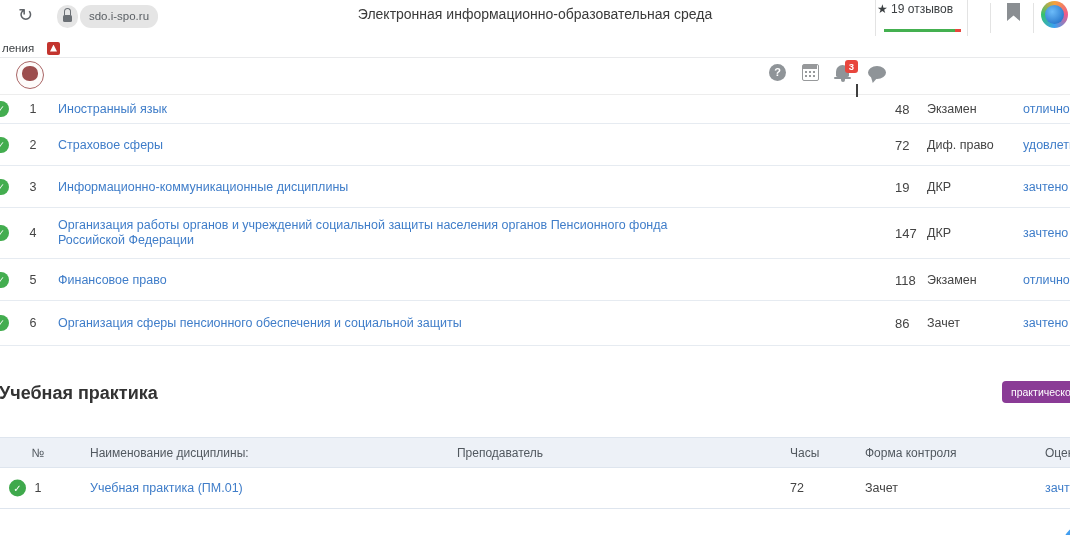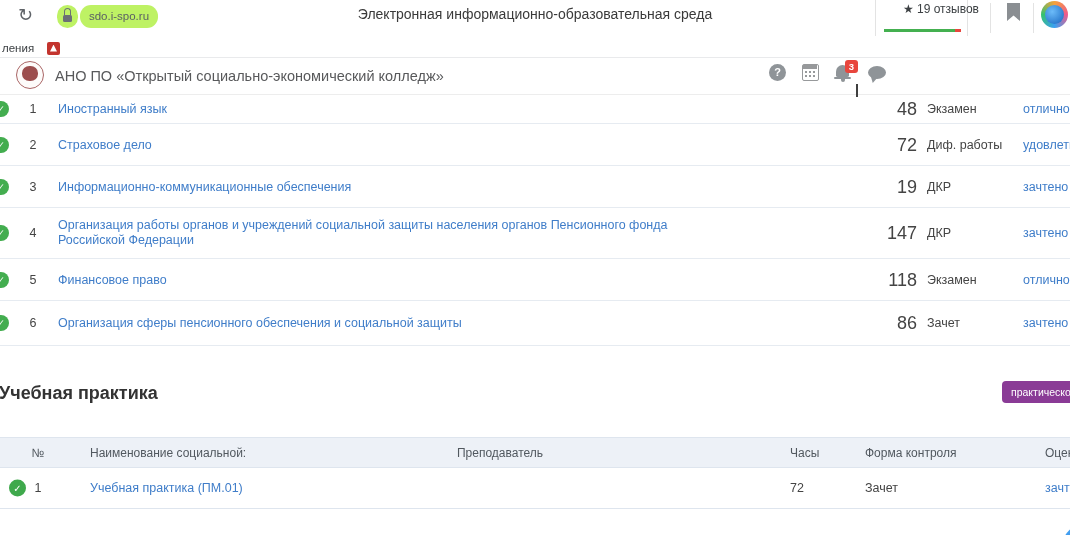"sdo.i-spo.ru" .pill { background: #bef264 -> #e5e5e5 }
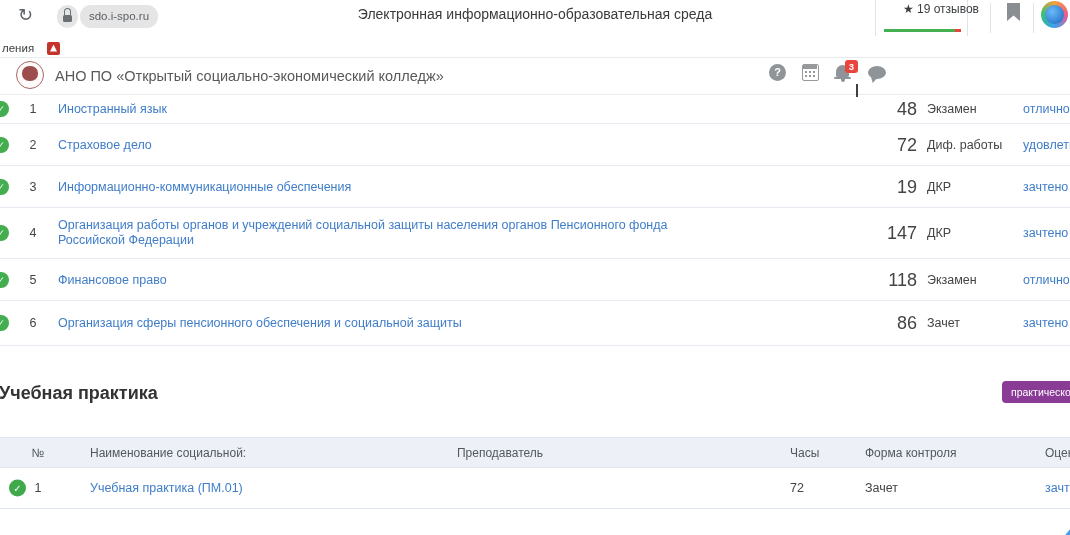"★ 19 отзывов" .reviews-label { left: 10px -> 1px; text-align: right -> left }
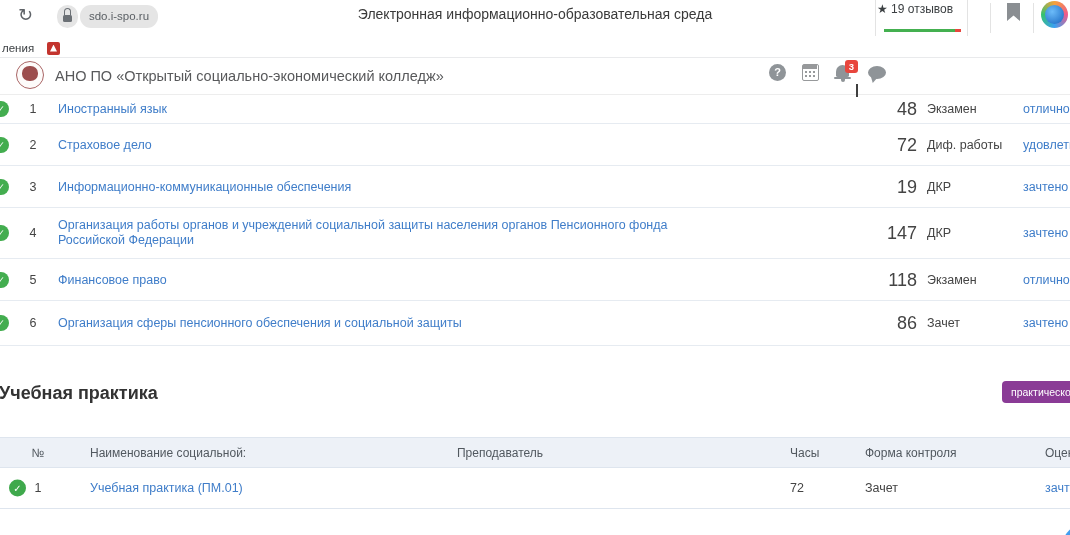"АНО ПО «Открытый социально-экономический" div.abs { html: <div>АНО ПО «Открытый социально-экономический колледж»</div> -> none }
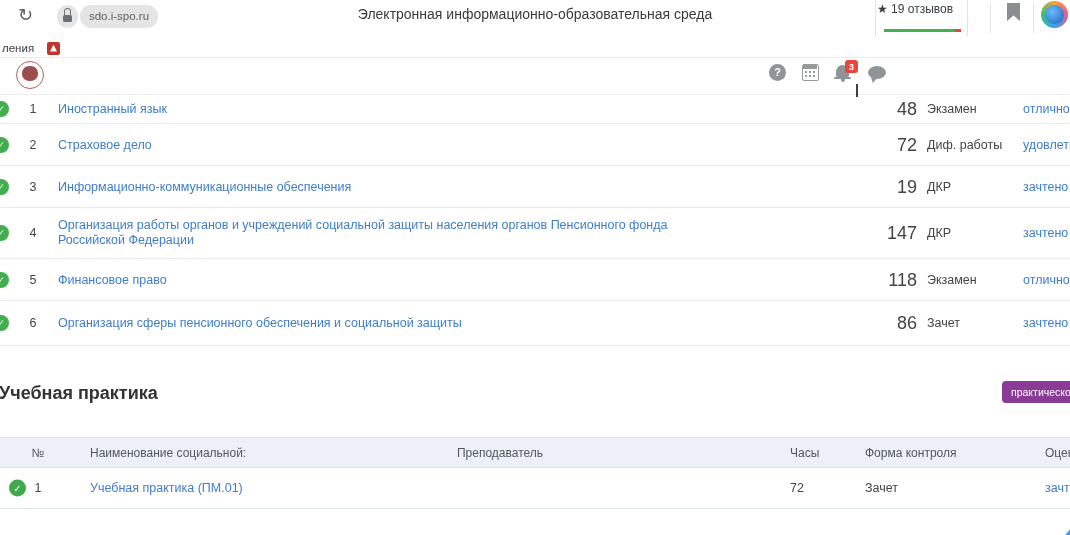"48" .c-hours { font-size: 18px -> 13px; left: 869px -> 895px; text-align: right -> left }
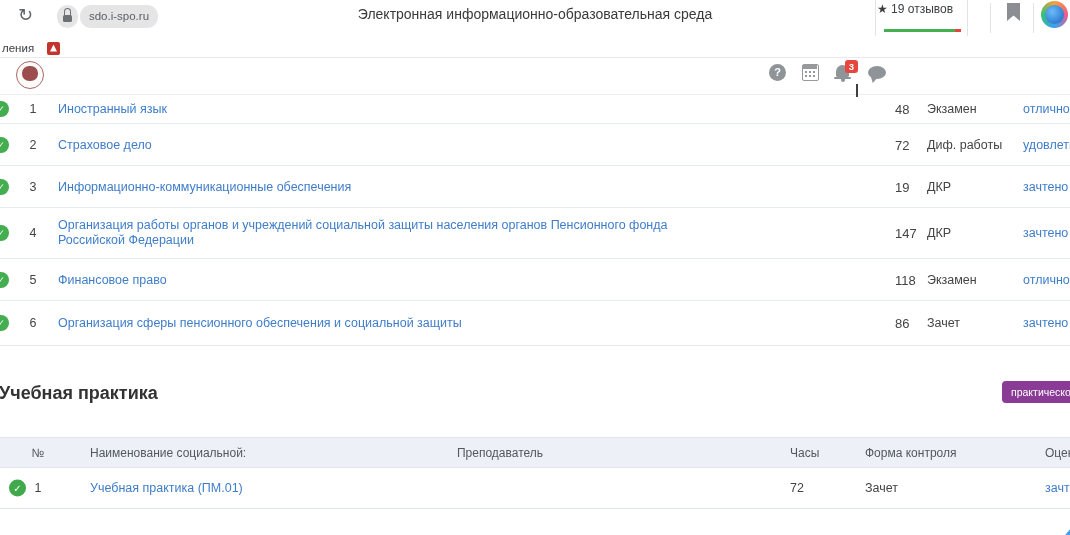"Страховое дело" div.abs { text: дело -> сферы }
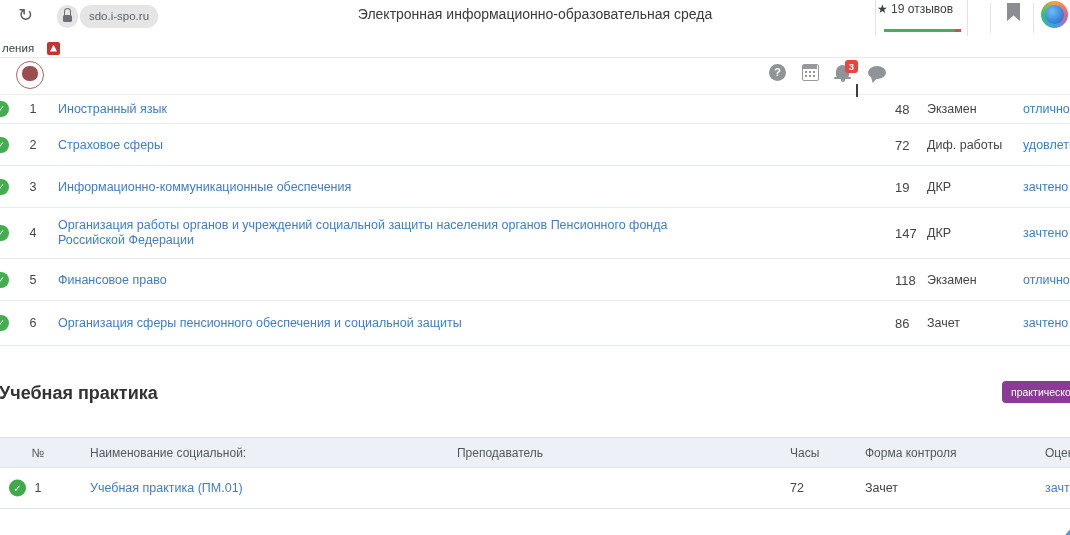"Диф. работы" div.abs { text: работы -> право }
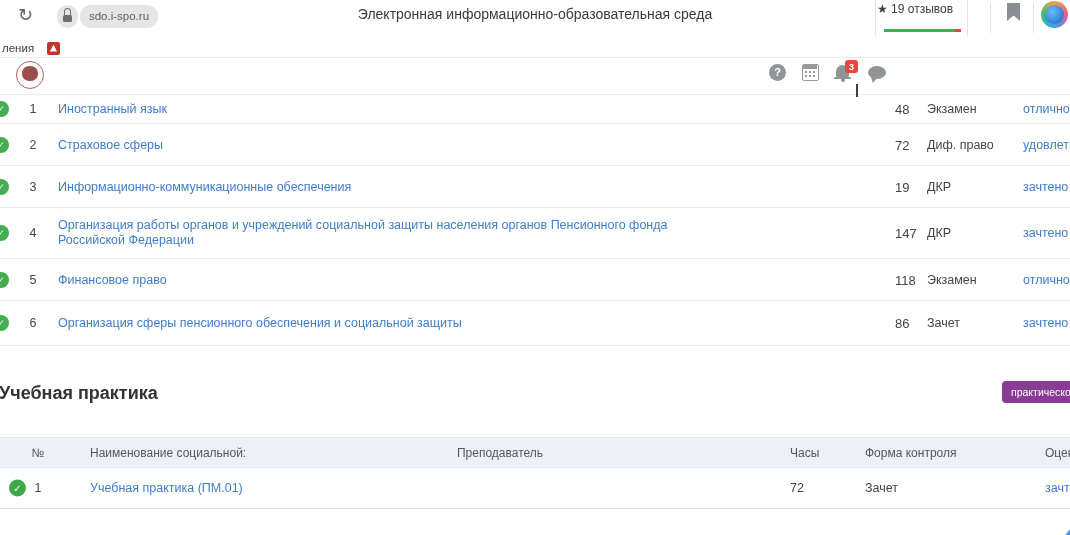"Информационно-коммуникационные" div.abs { text: обеспечения -> дисциплины }
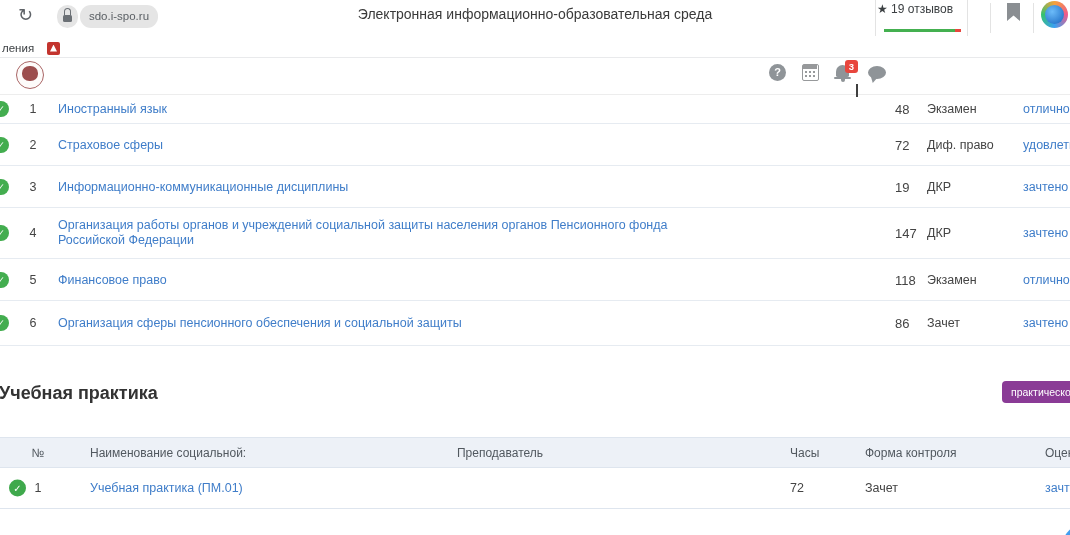"Наименование социальной:" div.abs { text: социальной -> дисциплины }
